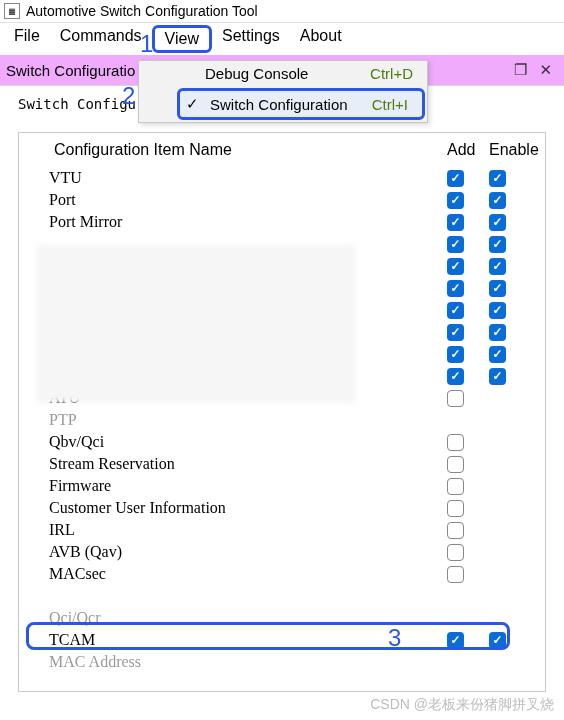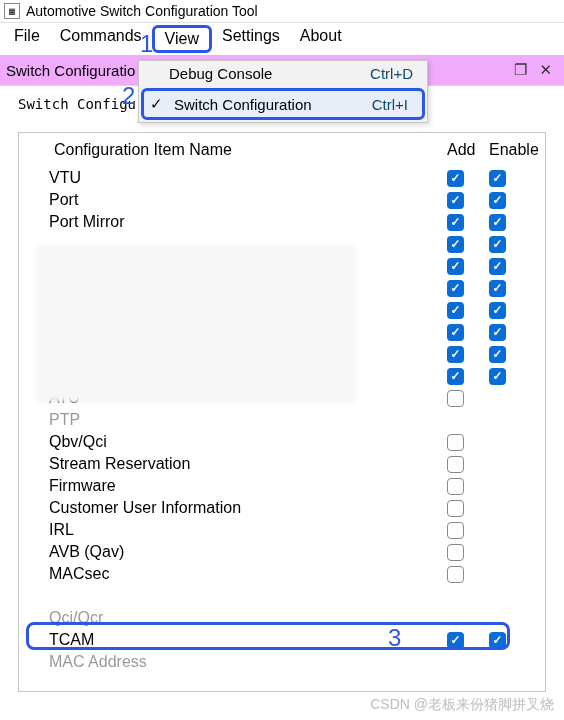"Debug Console" .dropdown { padding-left: none -> 36px }
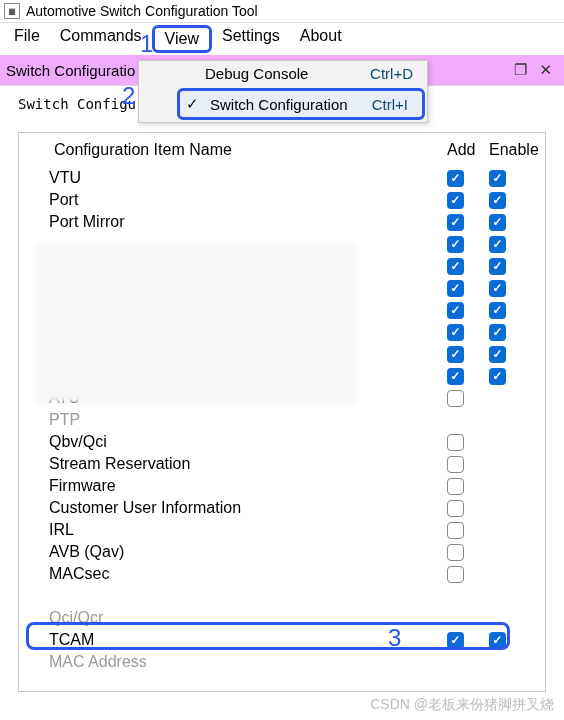"Ctrl+D" .dropdown-row .shortcut { color: #0c4a6e -> #4d7c0f }
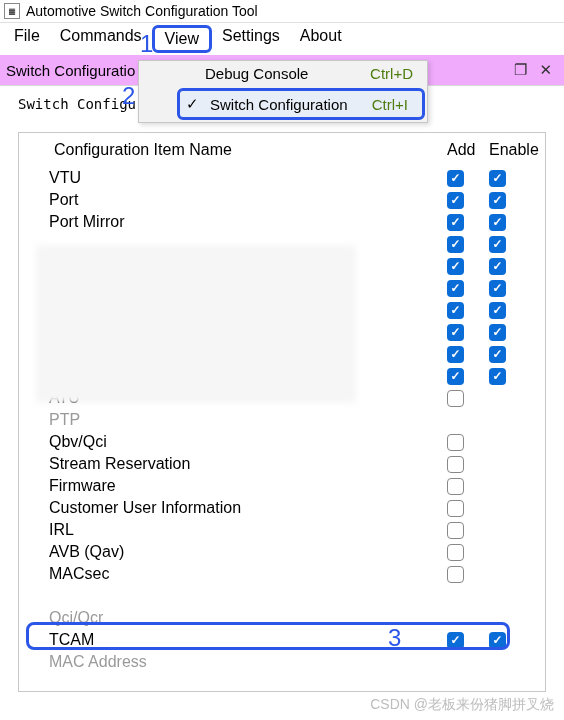"VTU" .cfg-row .nm { font-family: none -> Liberation Serif, serif }
